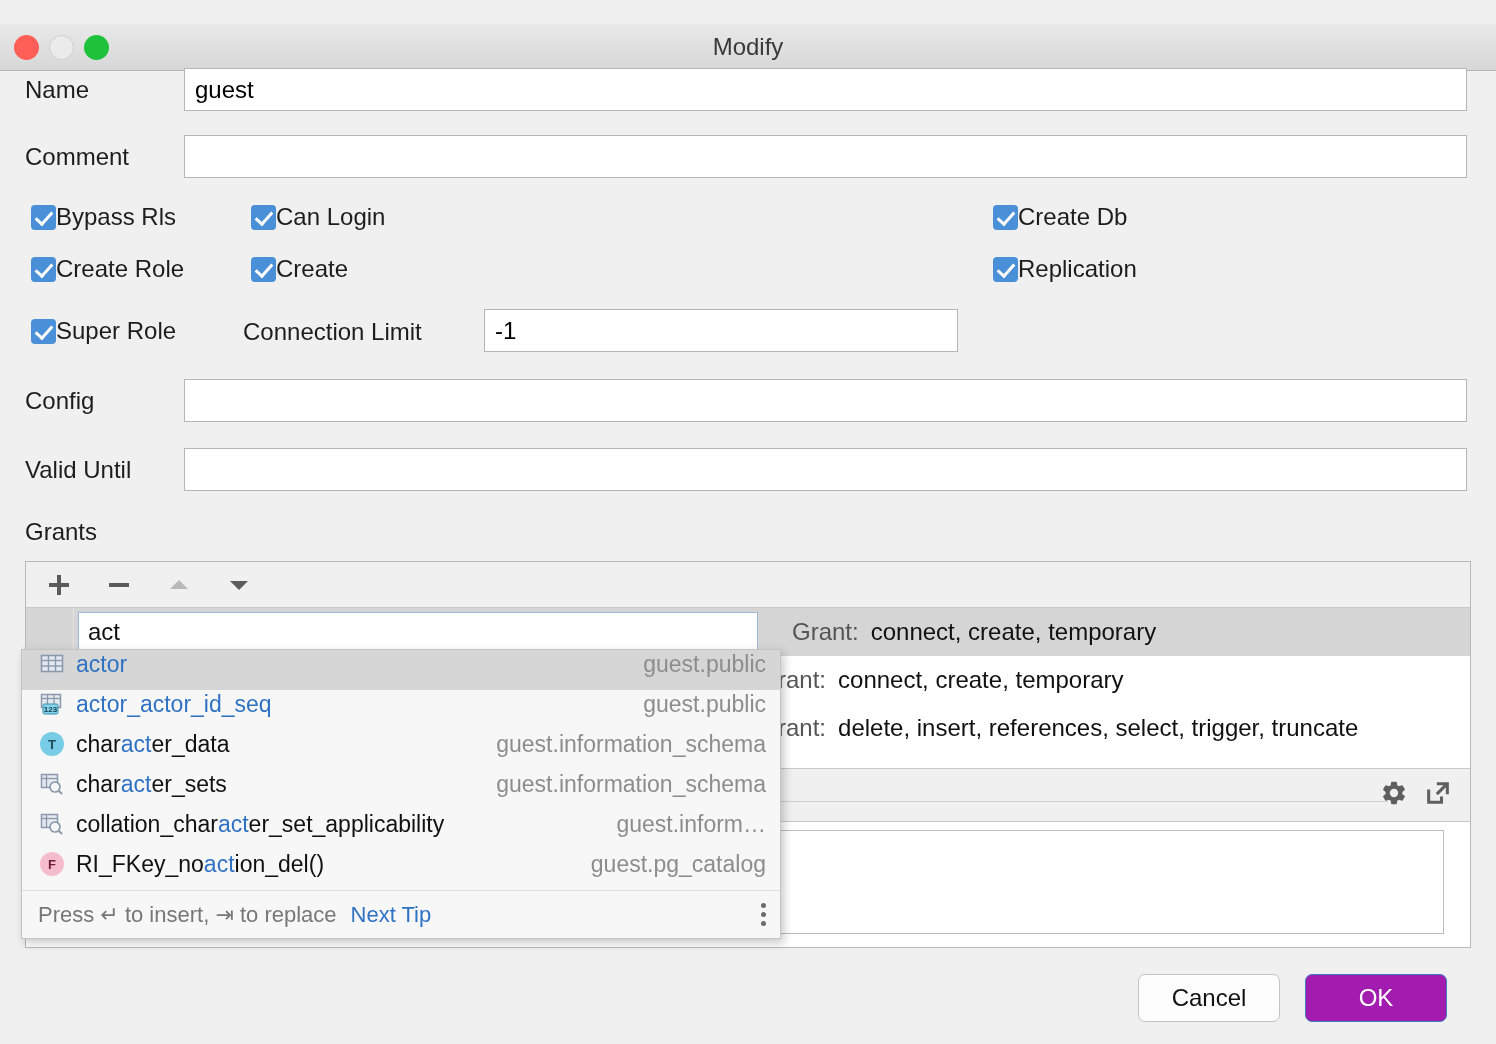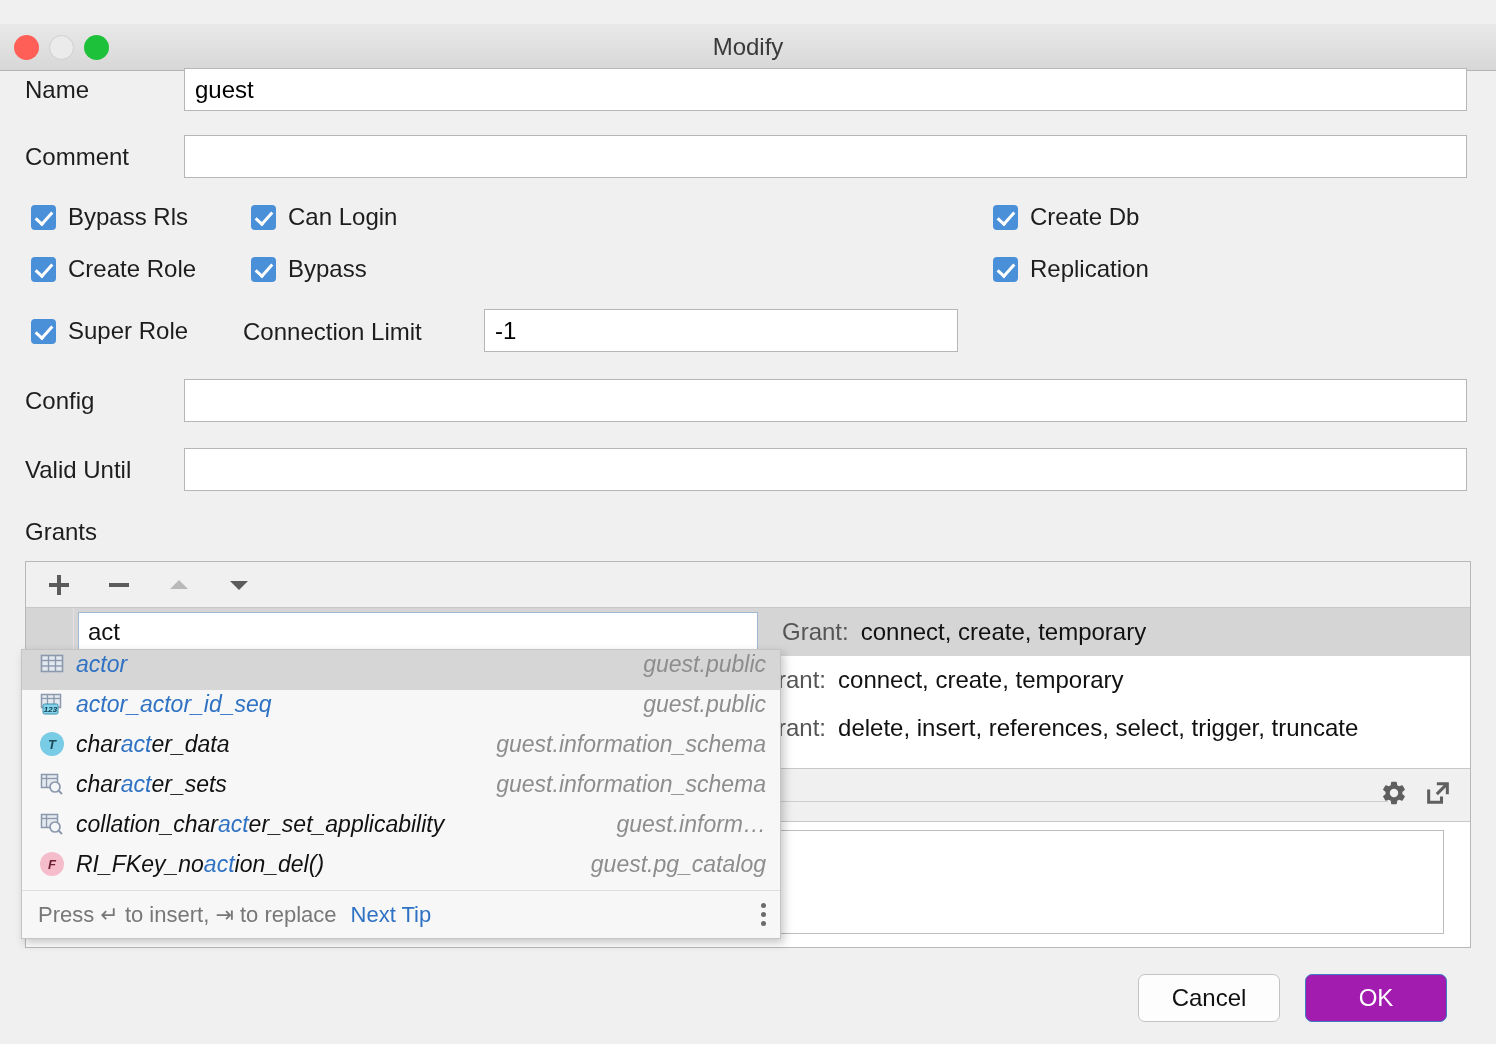"Bypass Rls" .cbrow { gap: 12px -> 0 }
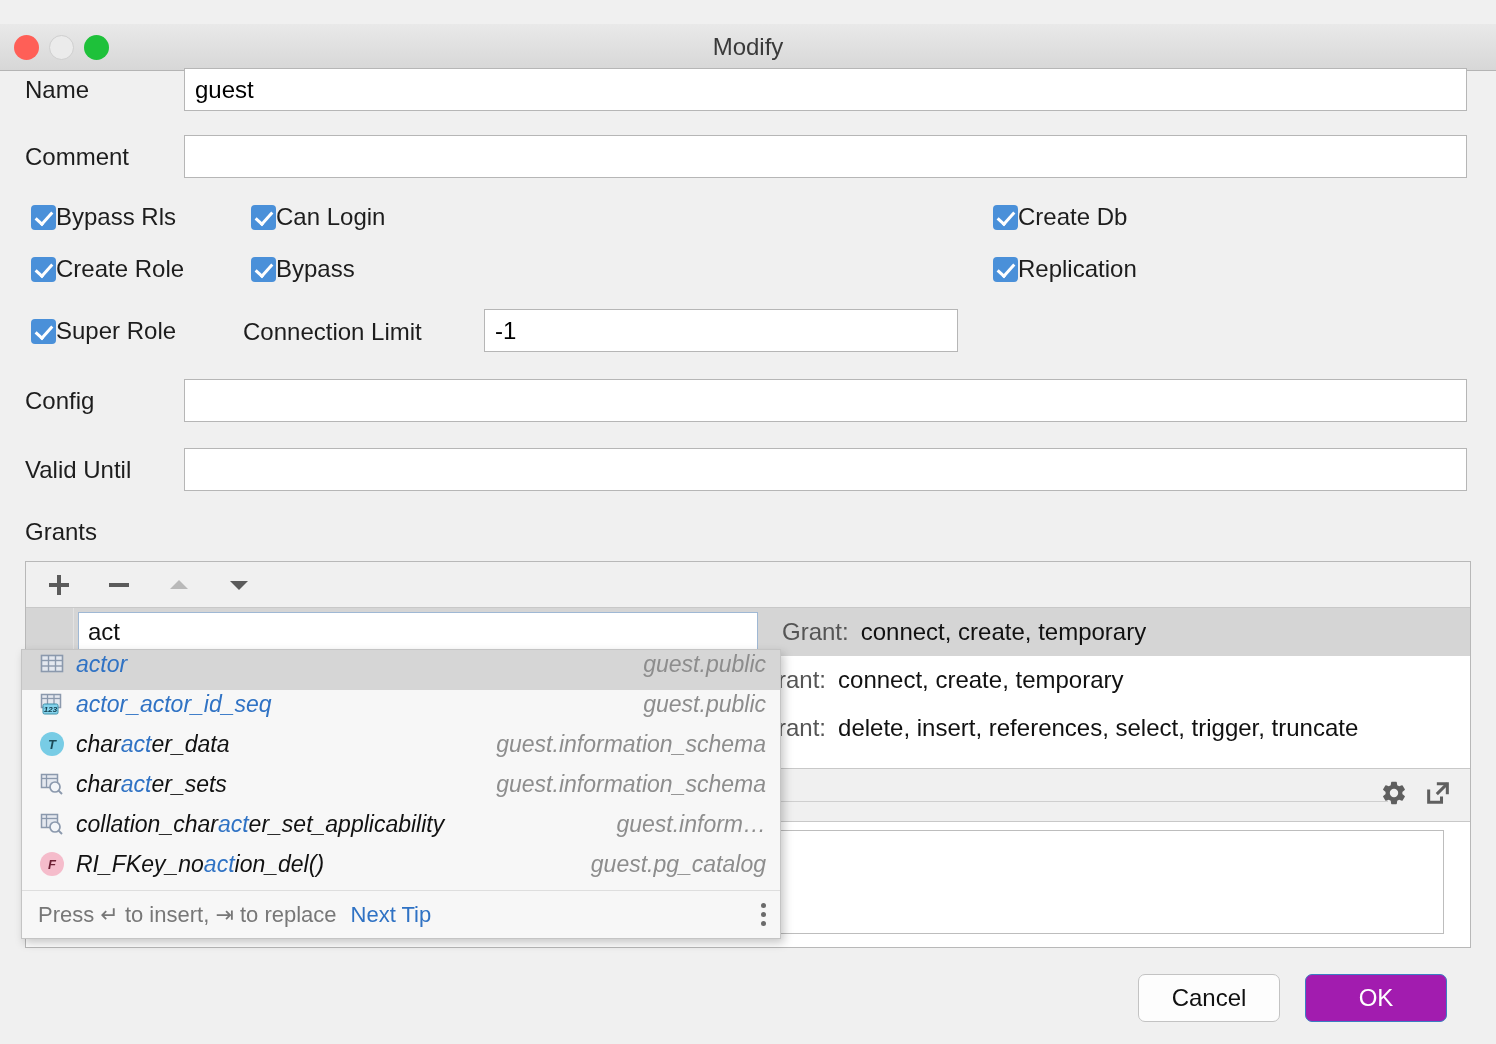"Bypass" span.cblabel { text: Bypass -> Create }
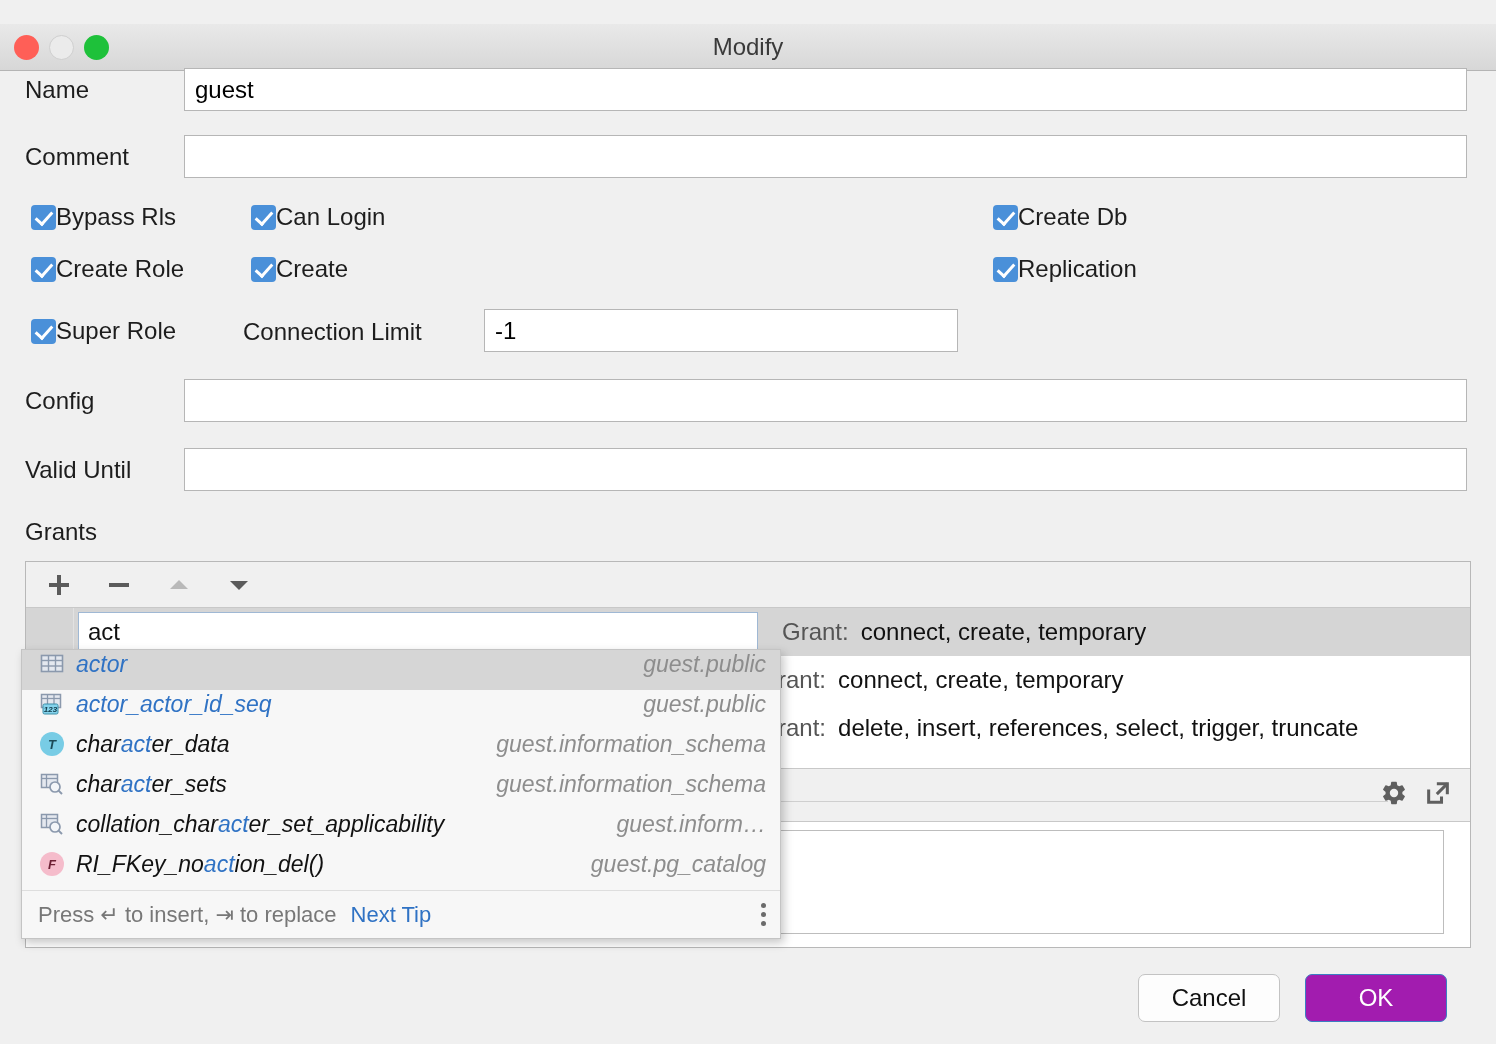"Grant:" span.gcell { margin-left: 20px -> 30px }
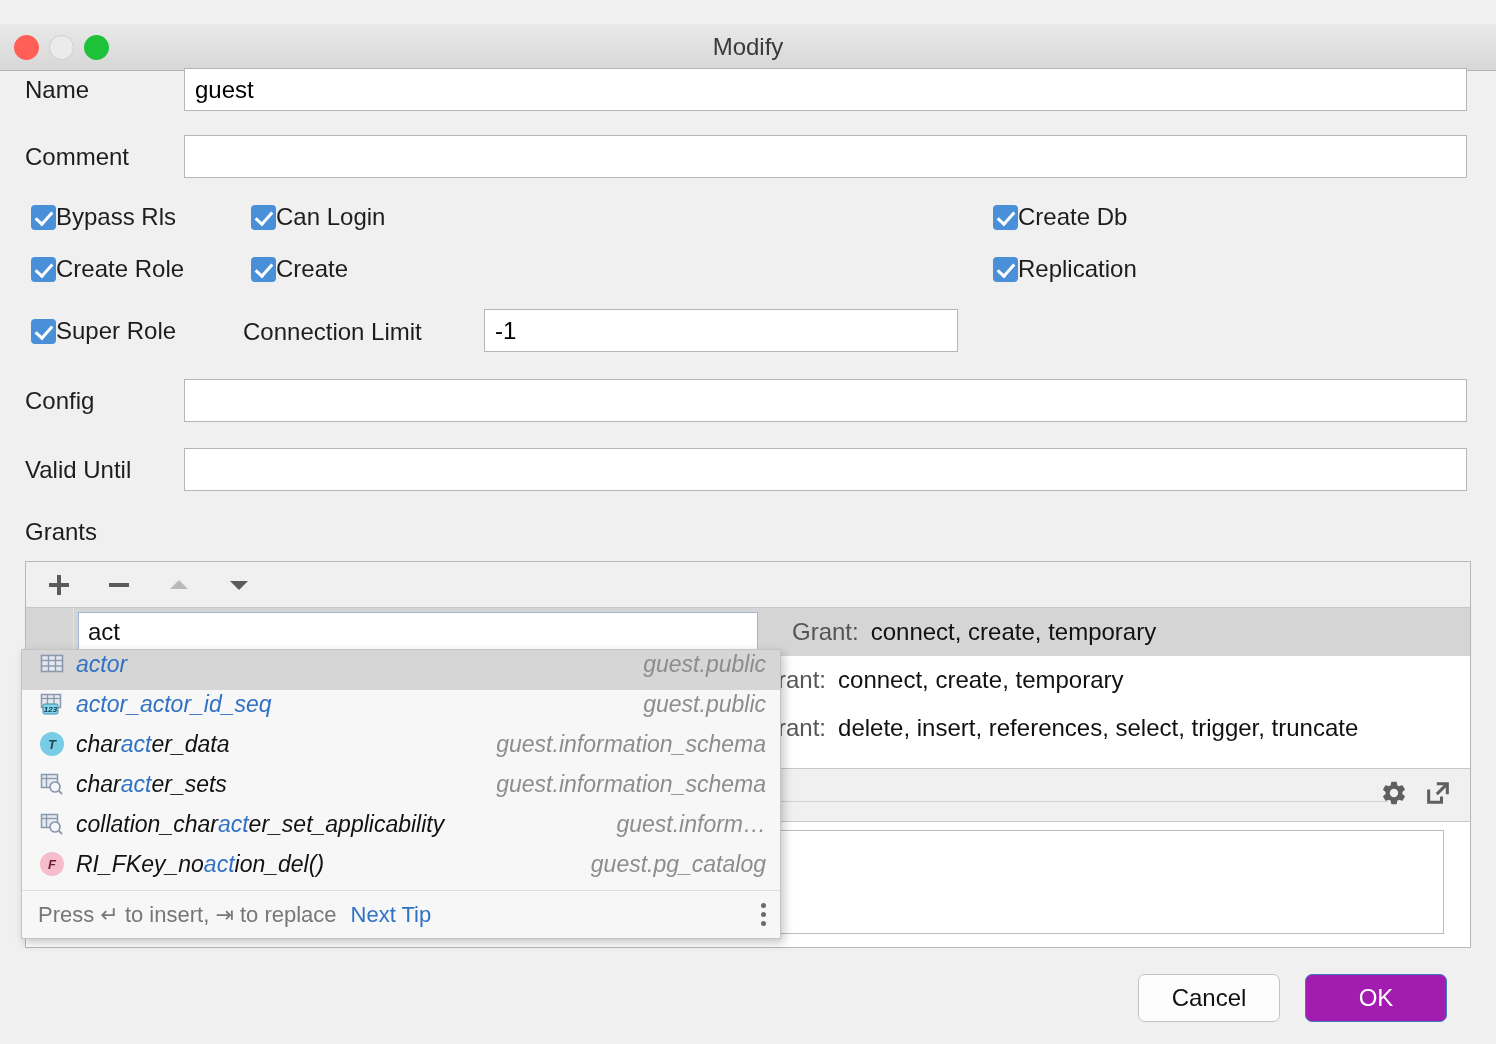"actor" .pitem { font-style: italic -> none }
